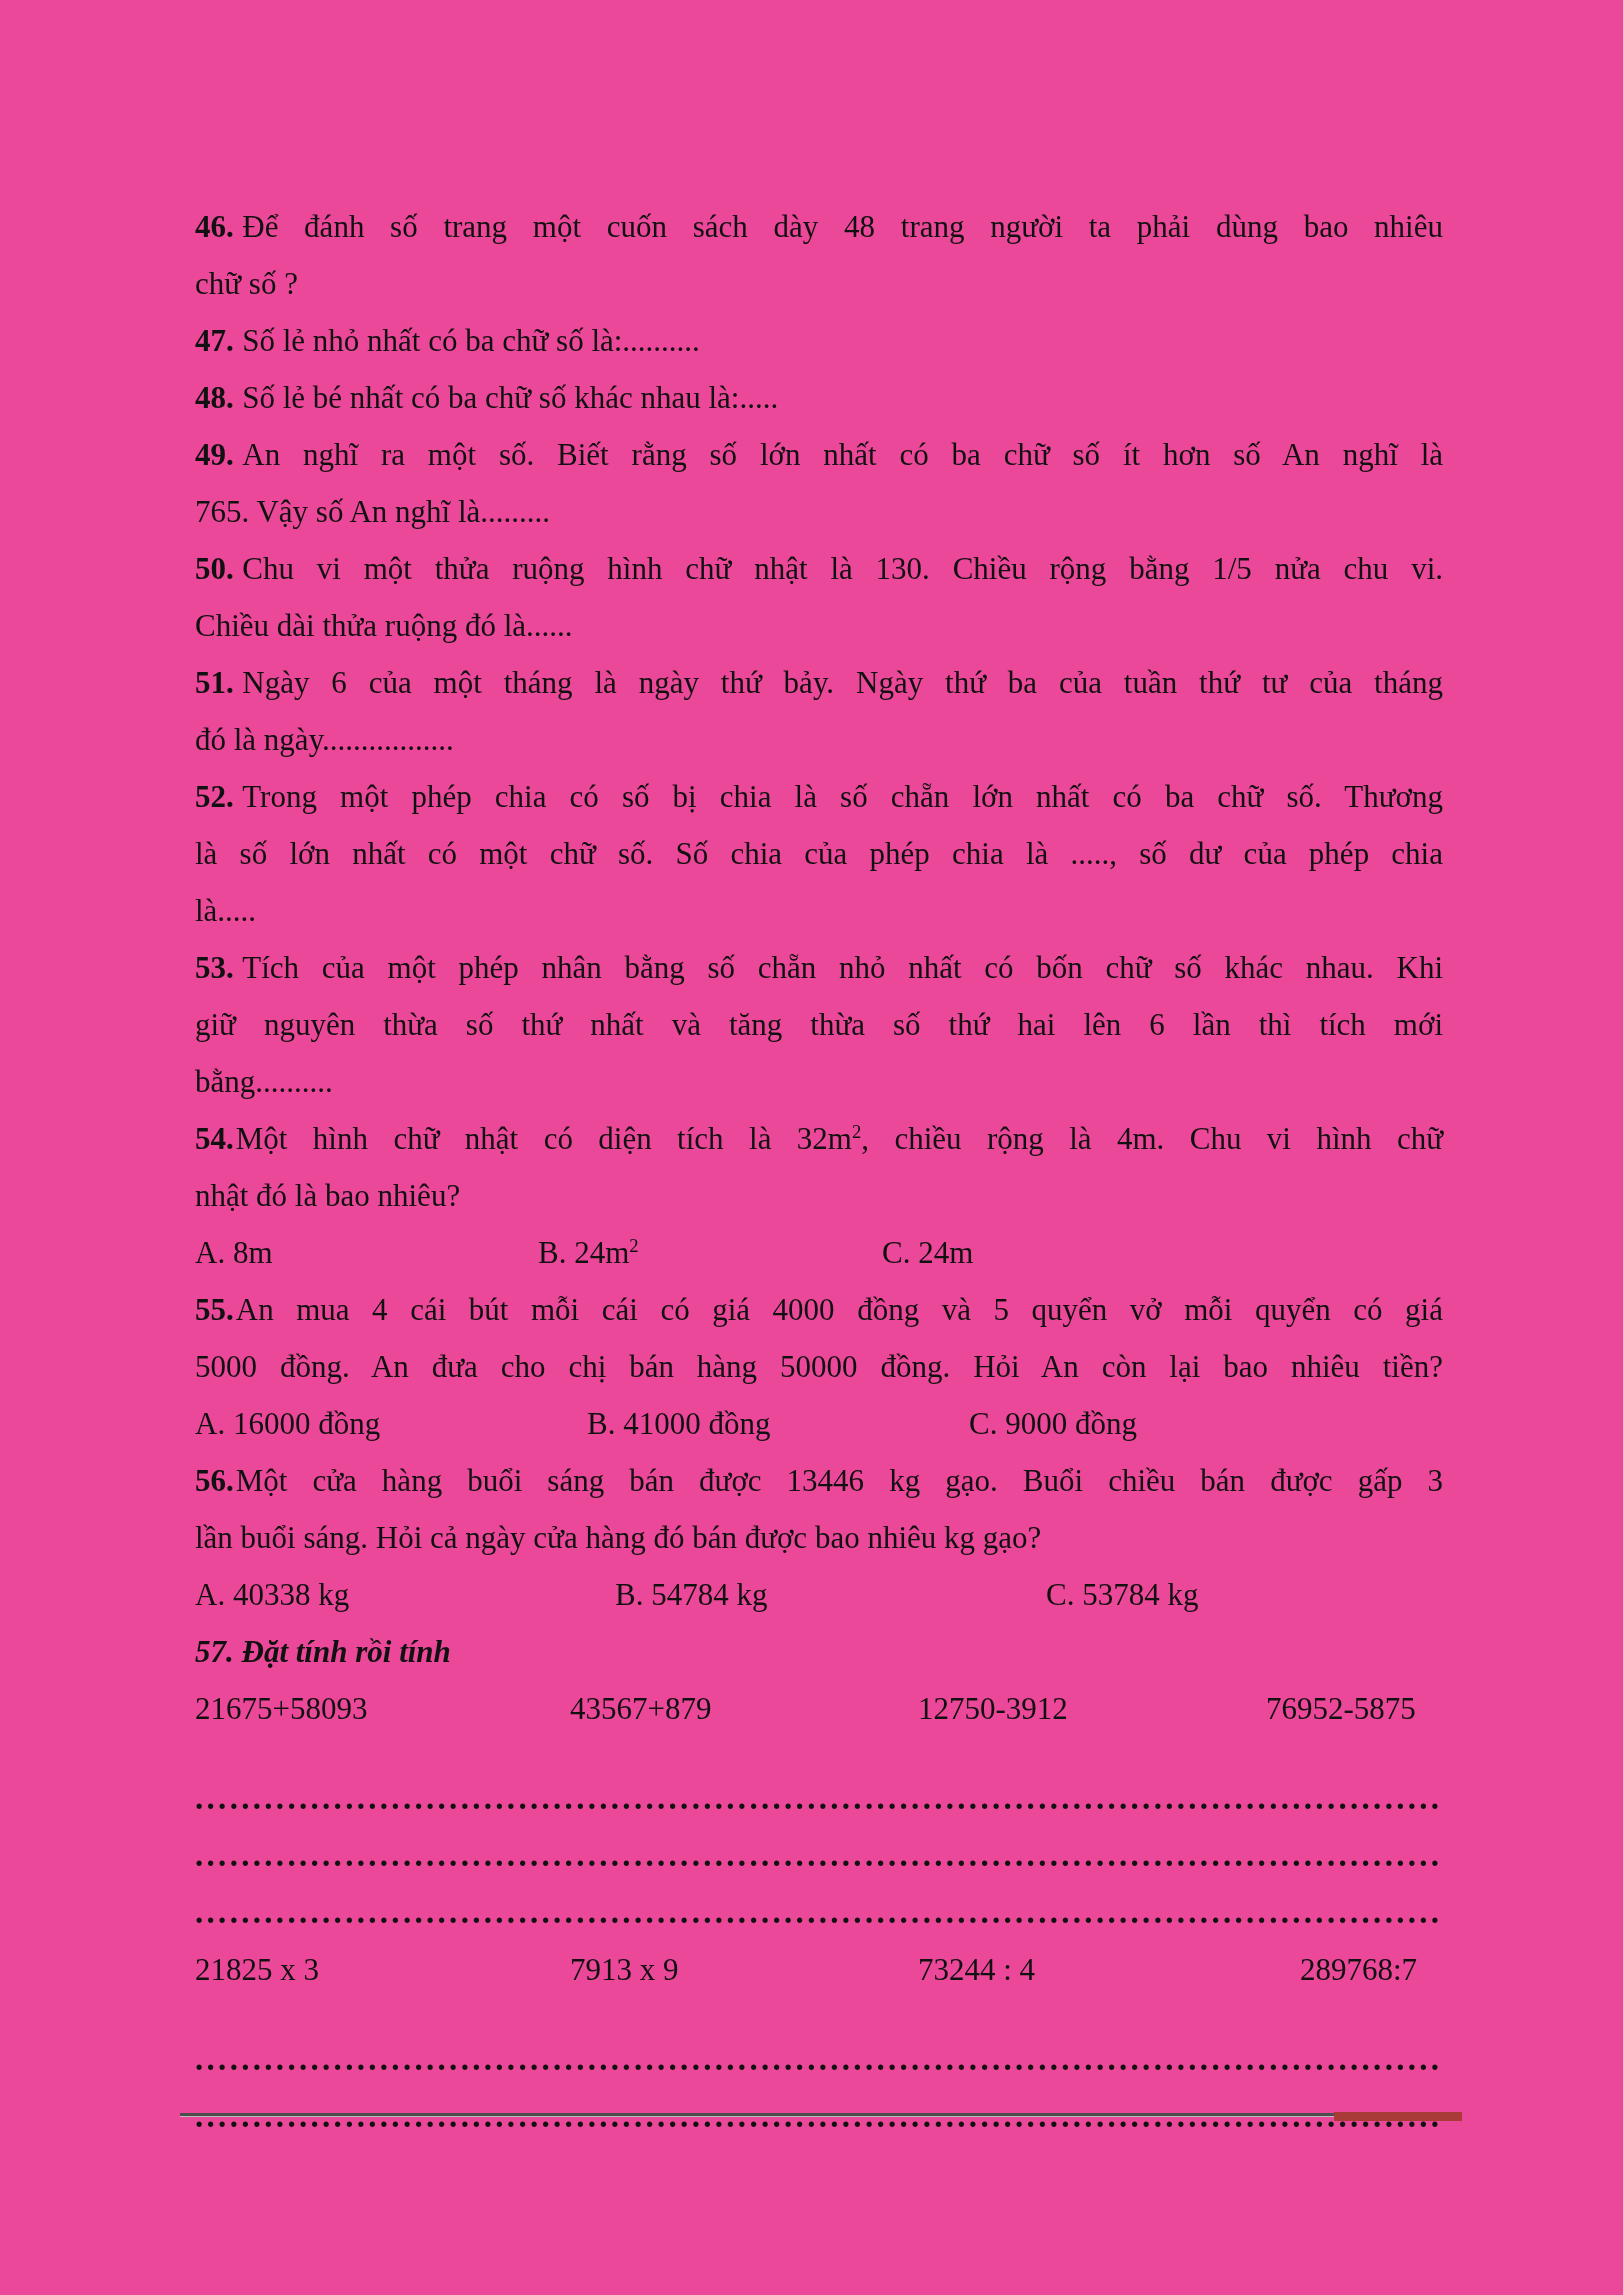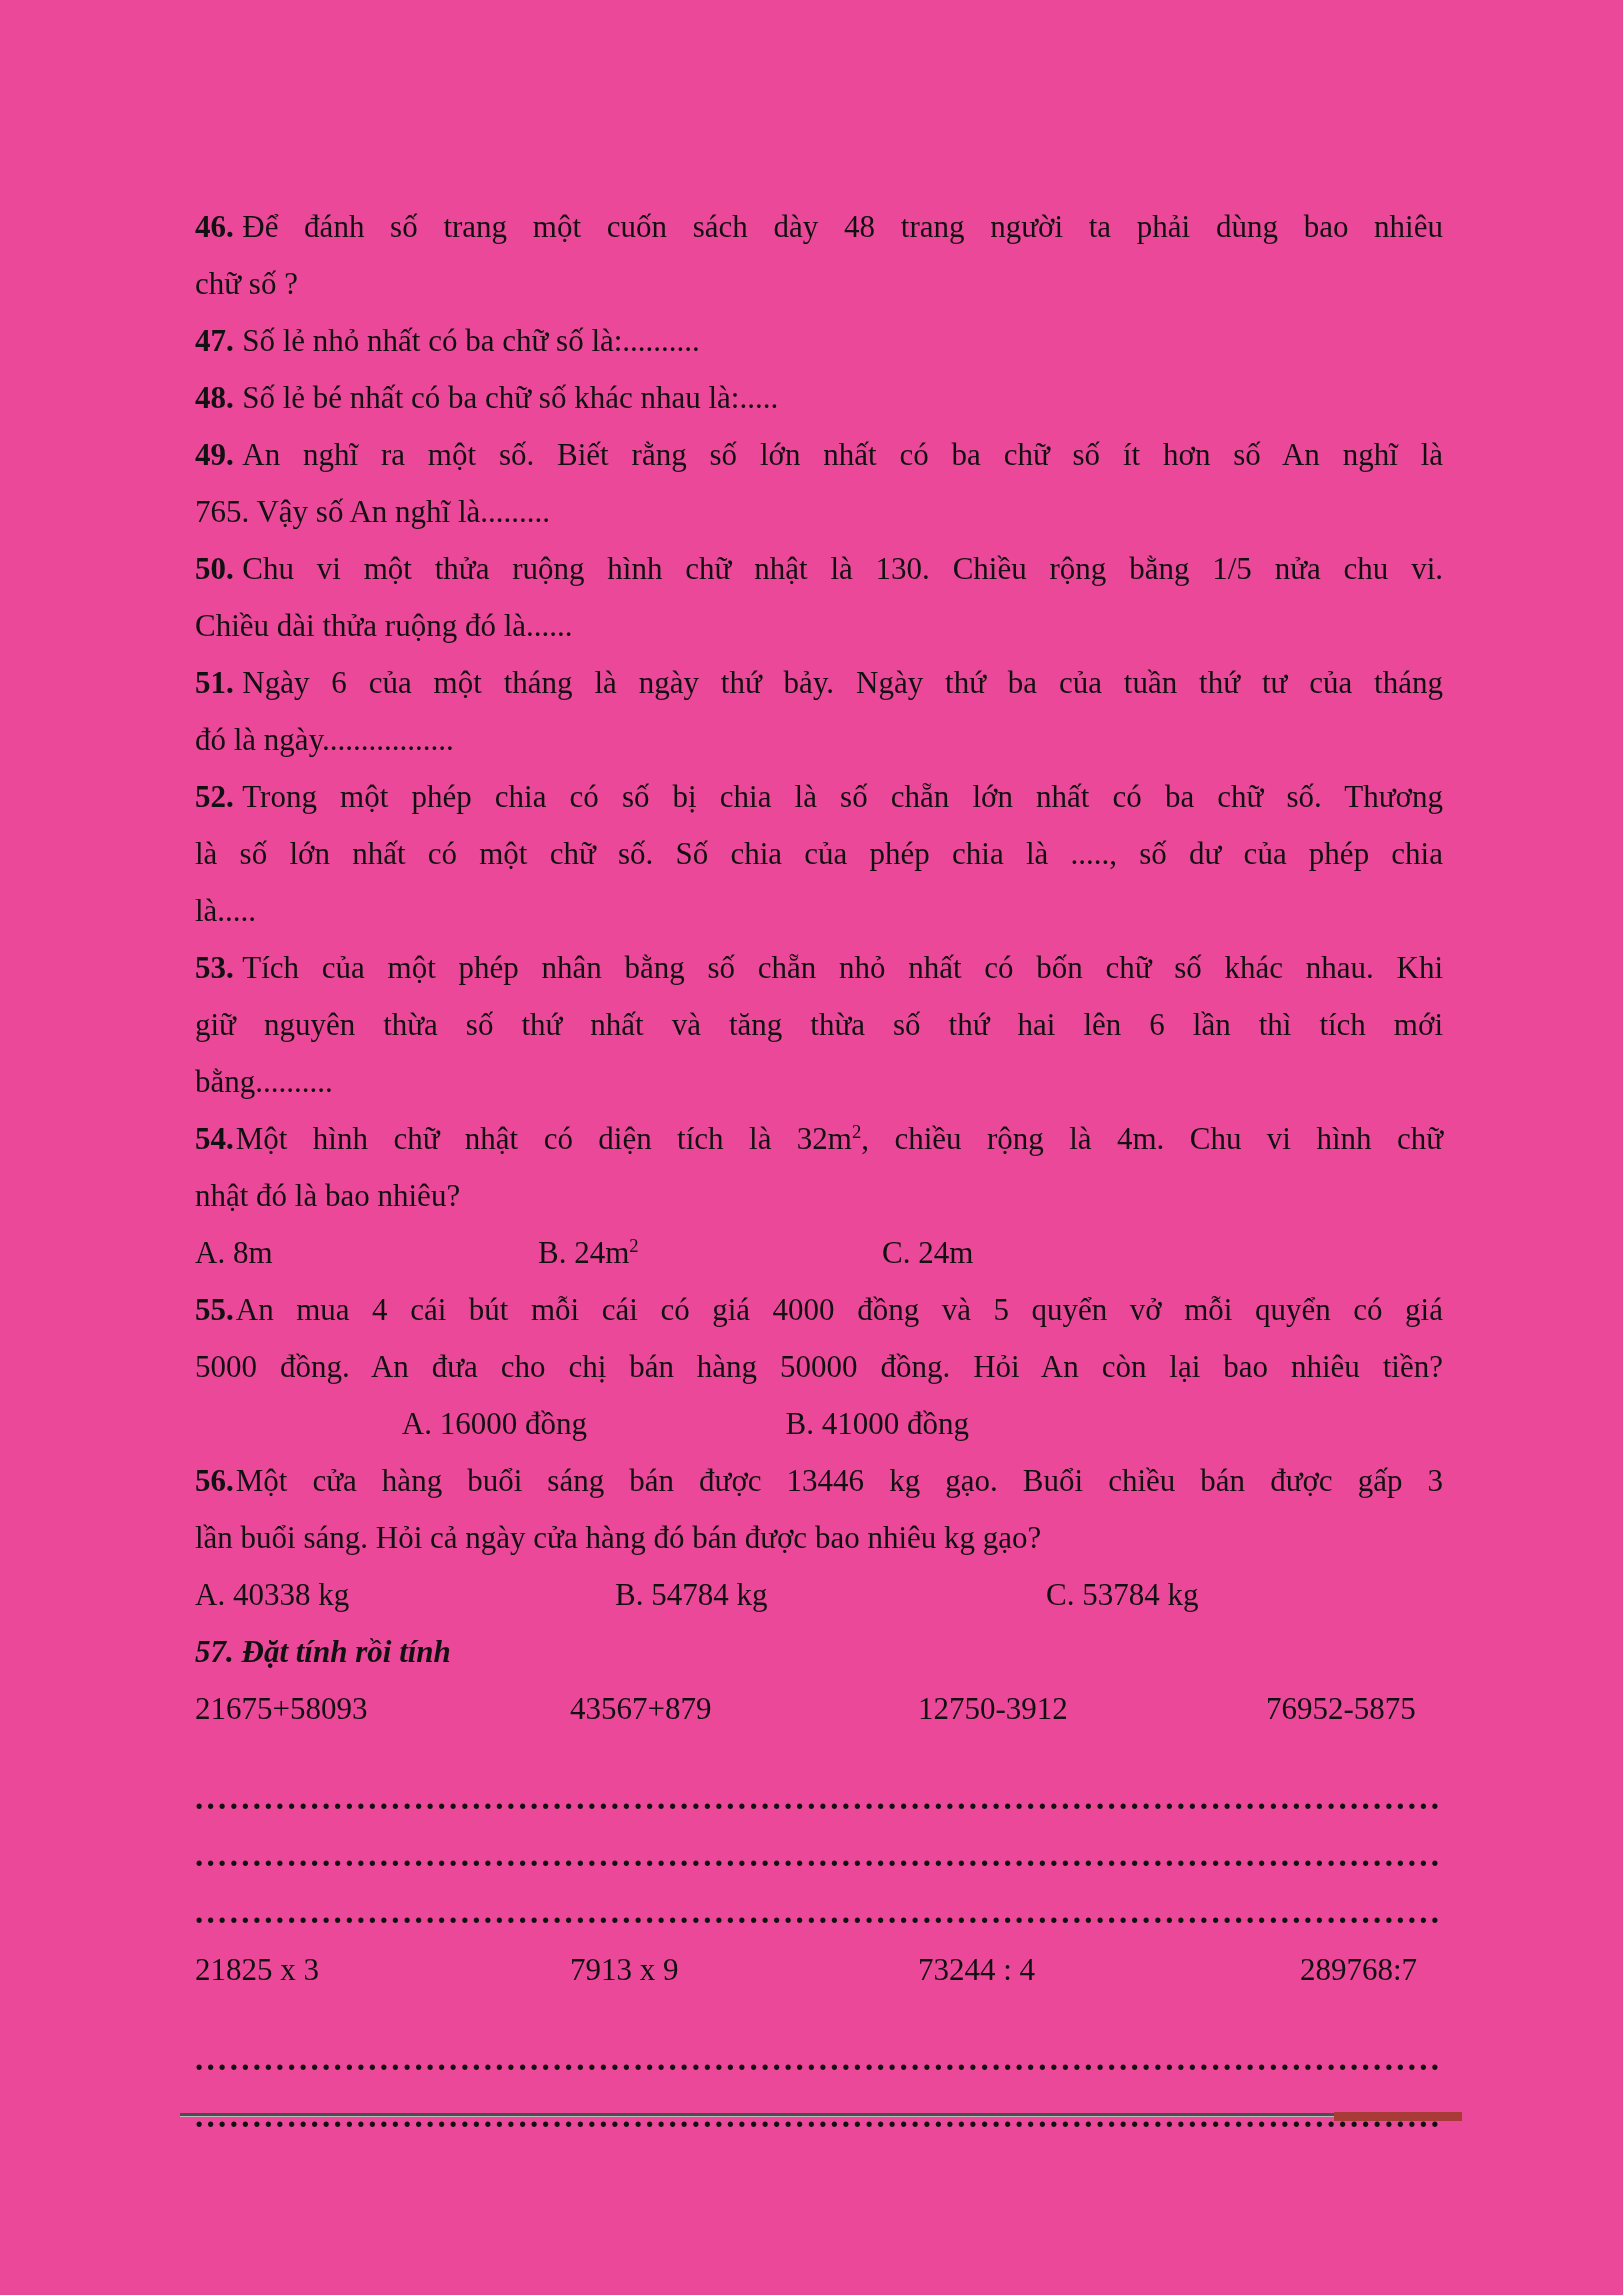"A. 16000 đồng" .optrow.r55 { text-align: right -> none }
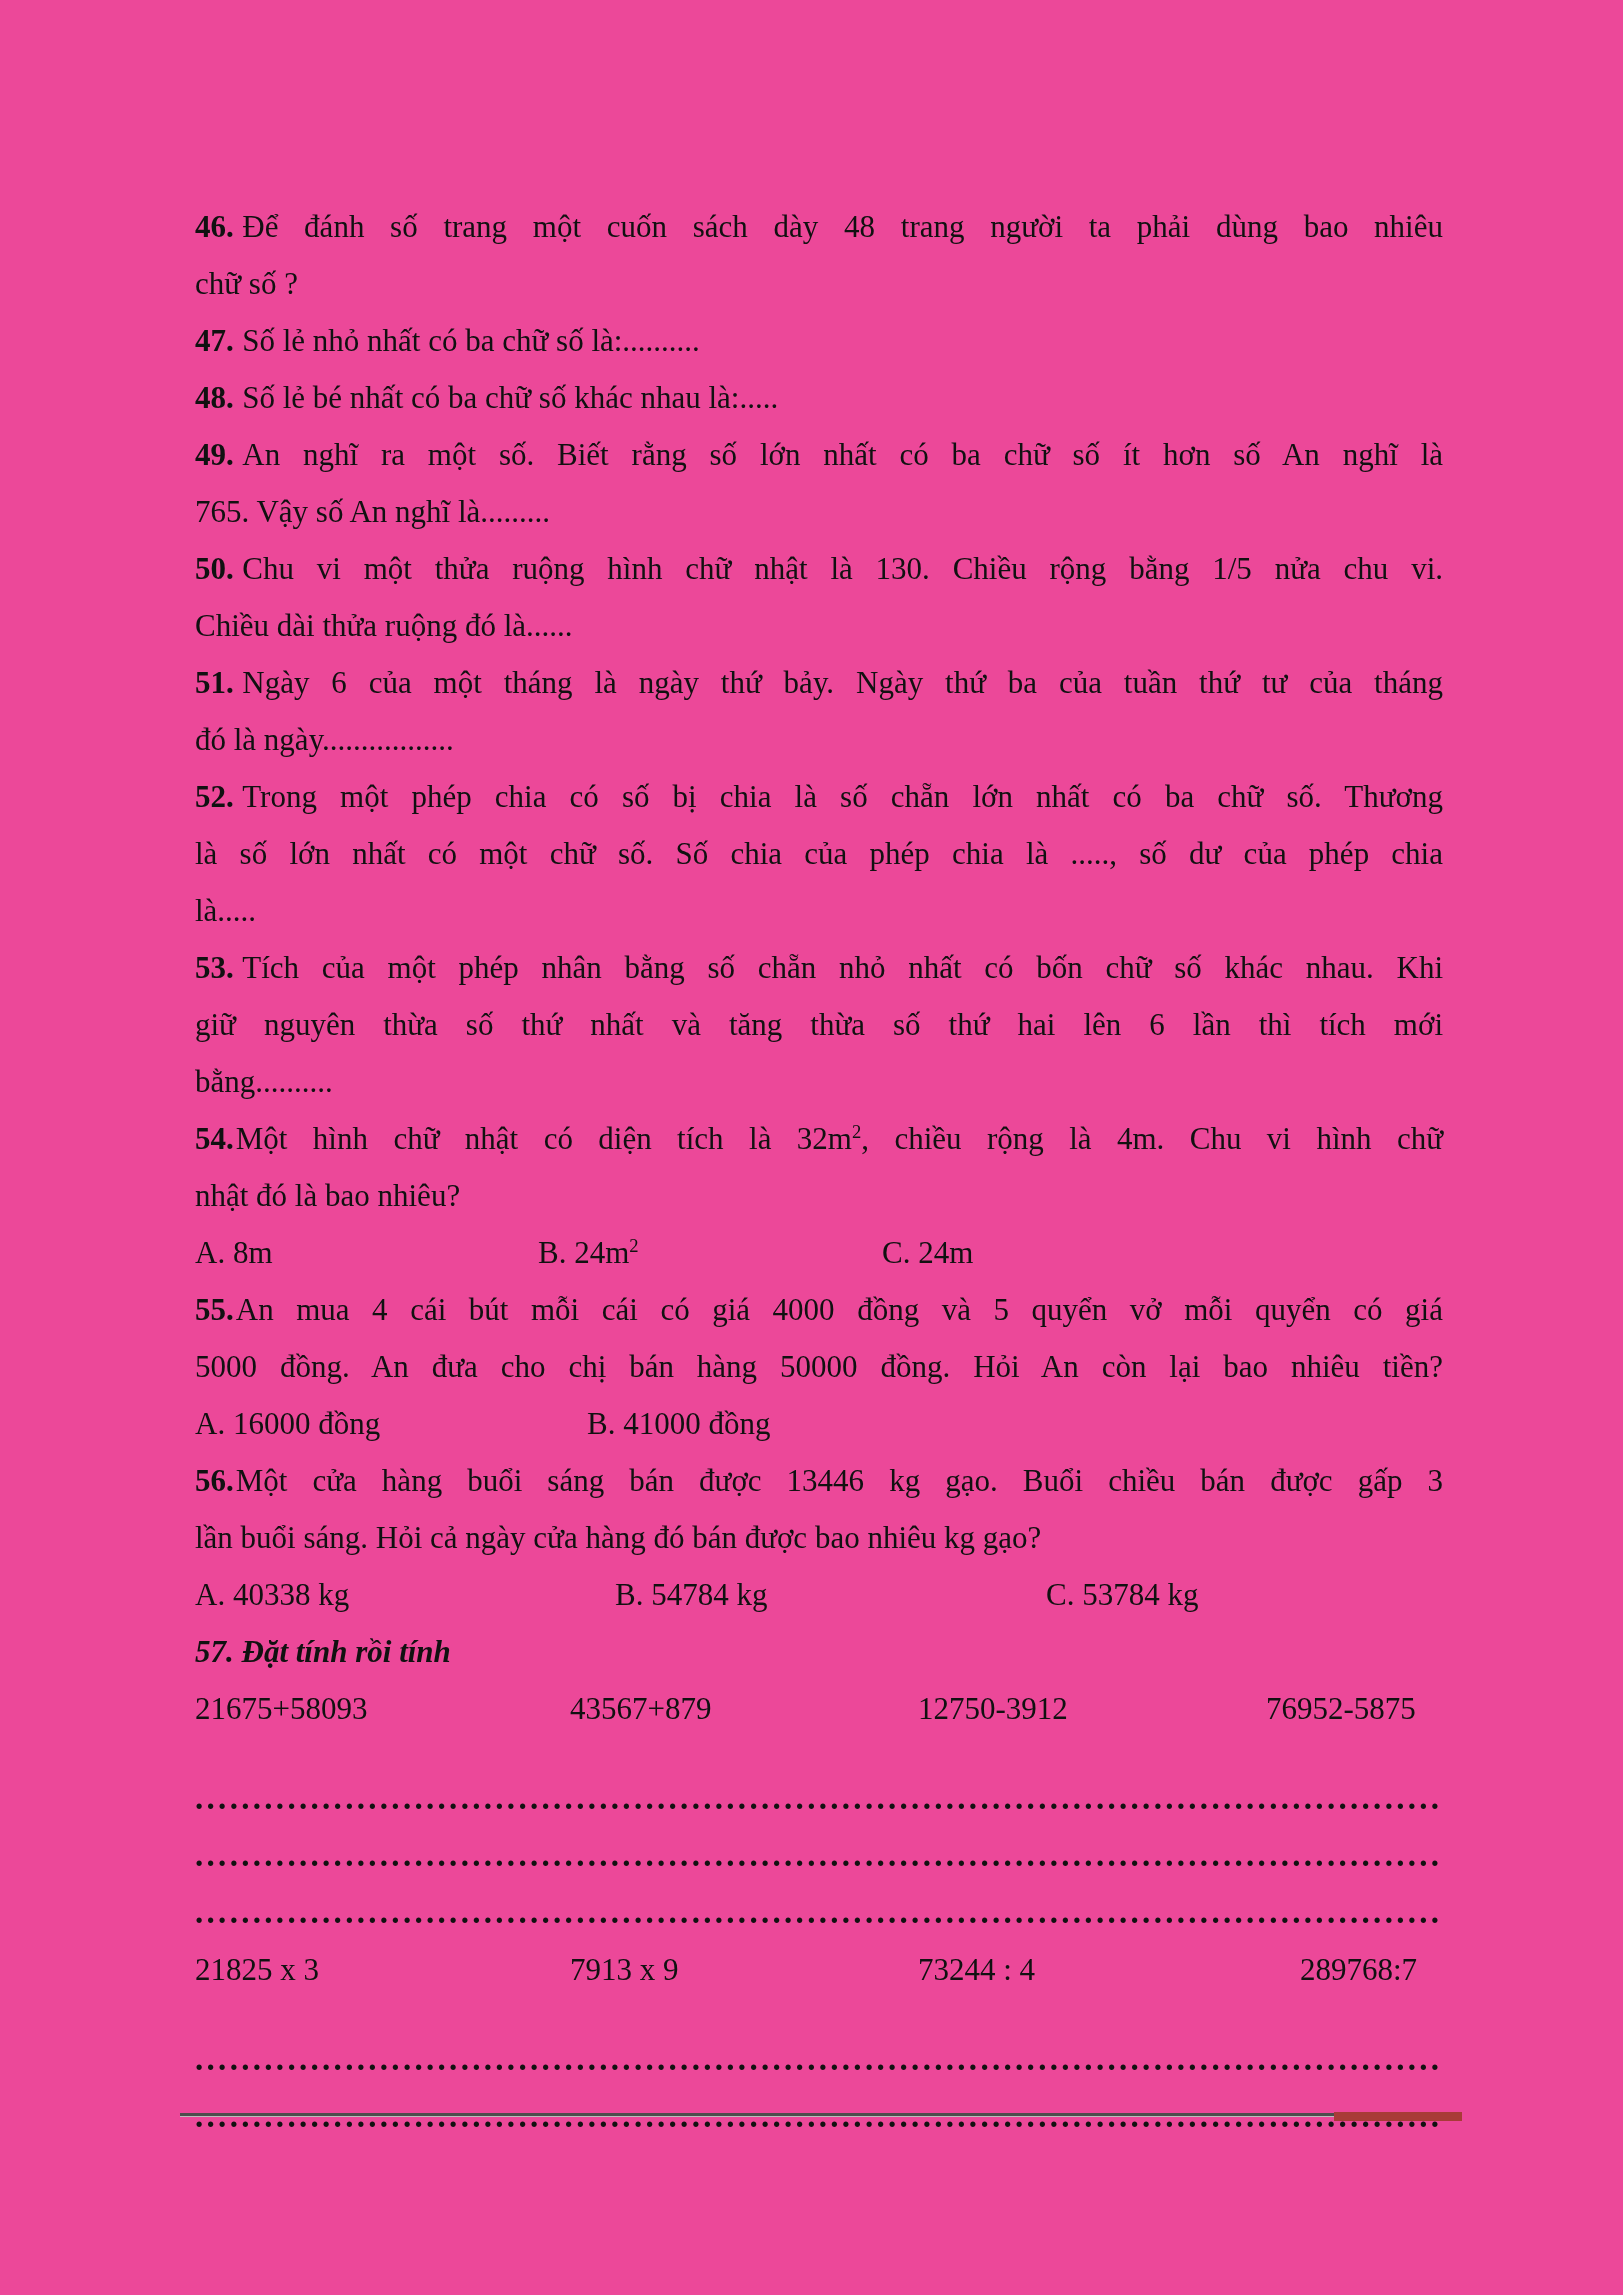"C. 9000 đồng" span { html: none -> <span>C. 9000 đồng</span> }
